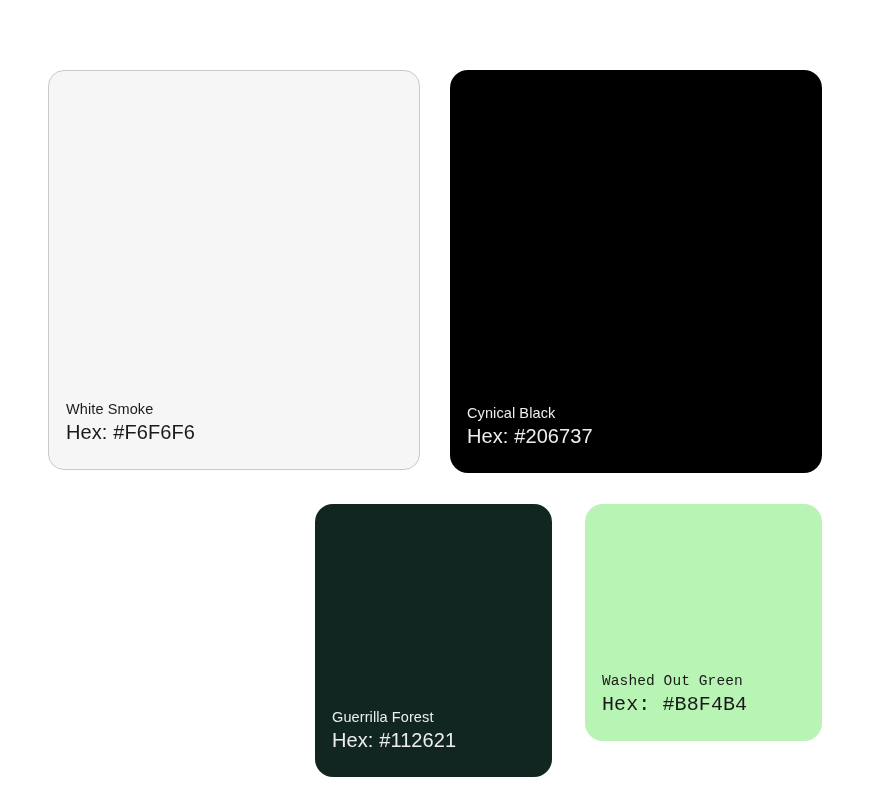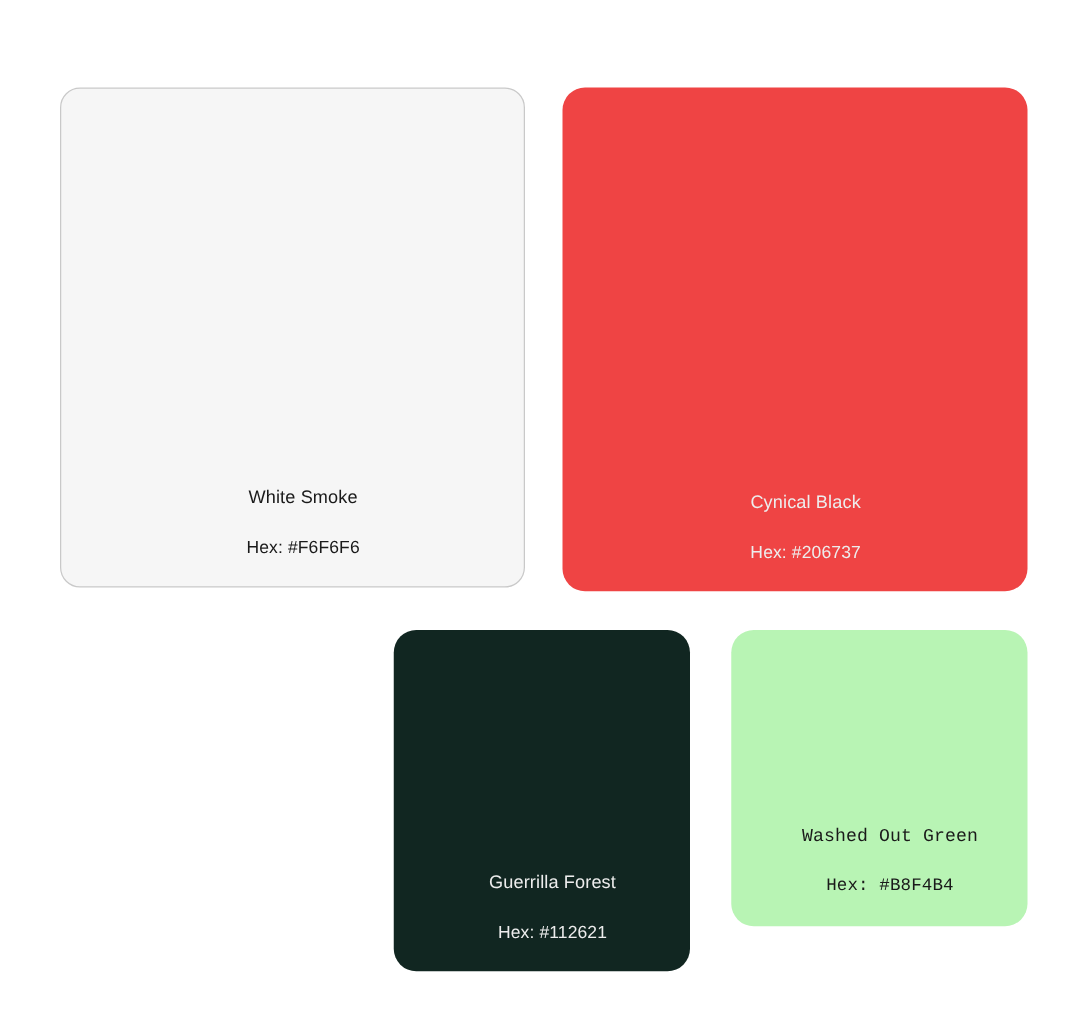"White Smoke" .palette { text-align: center -> none }
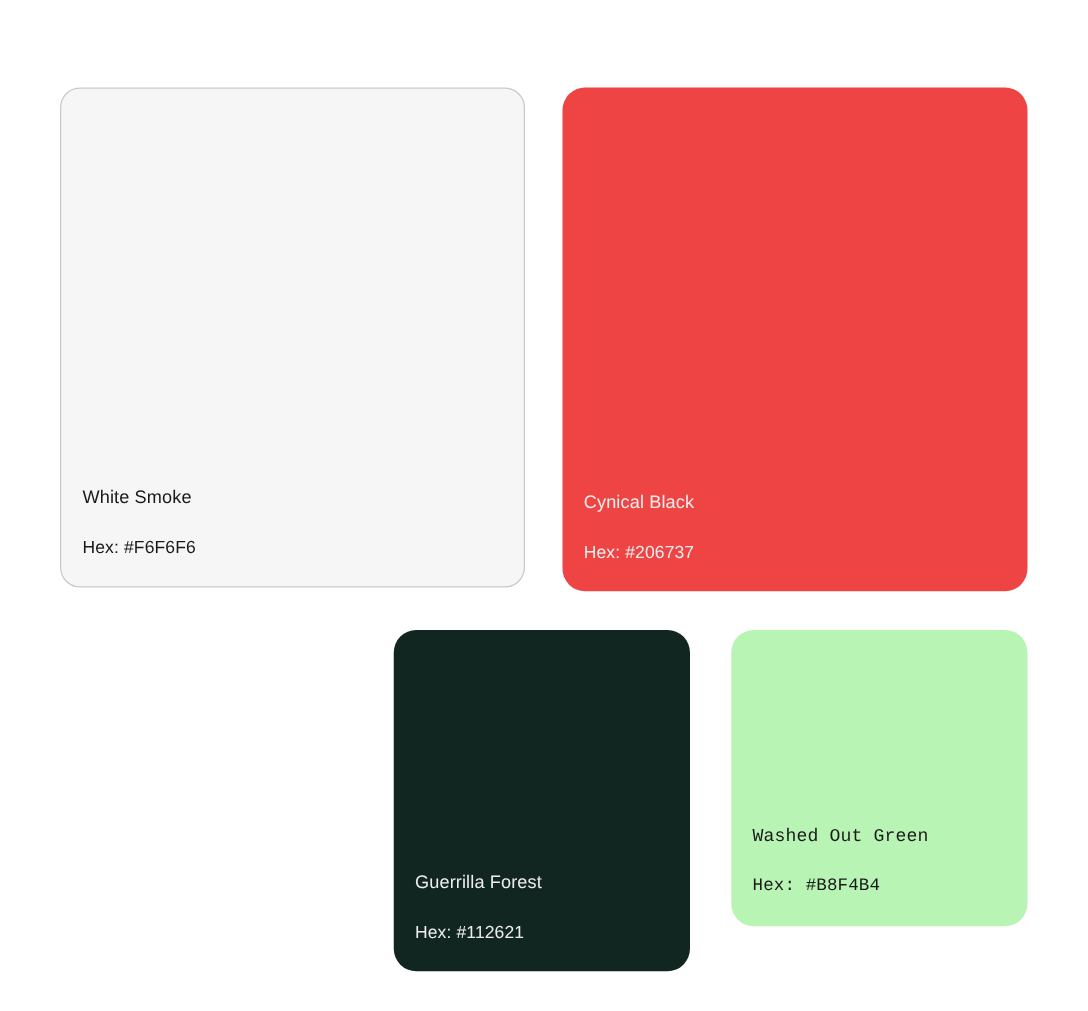"Cynical Black" div.swatch { background-color: #ef4444 -> #000000 }
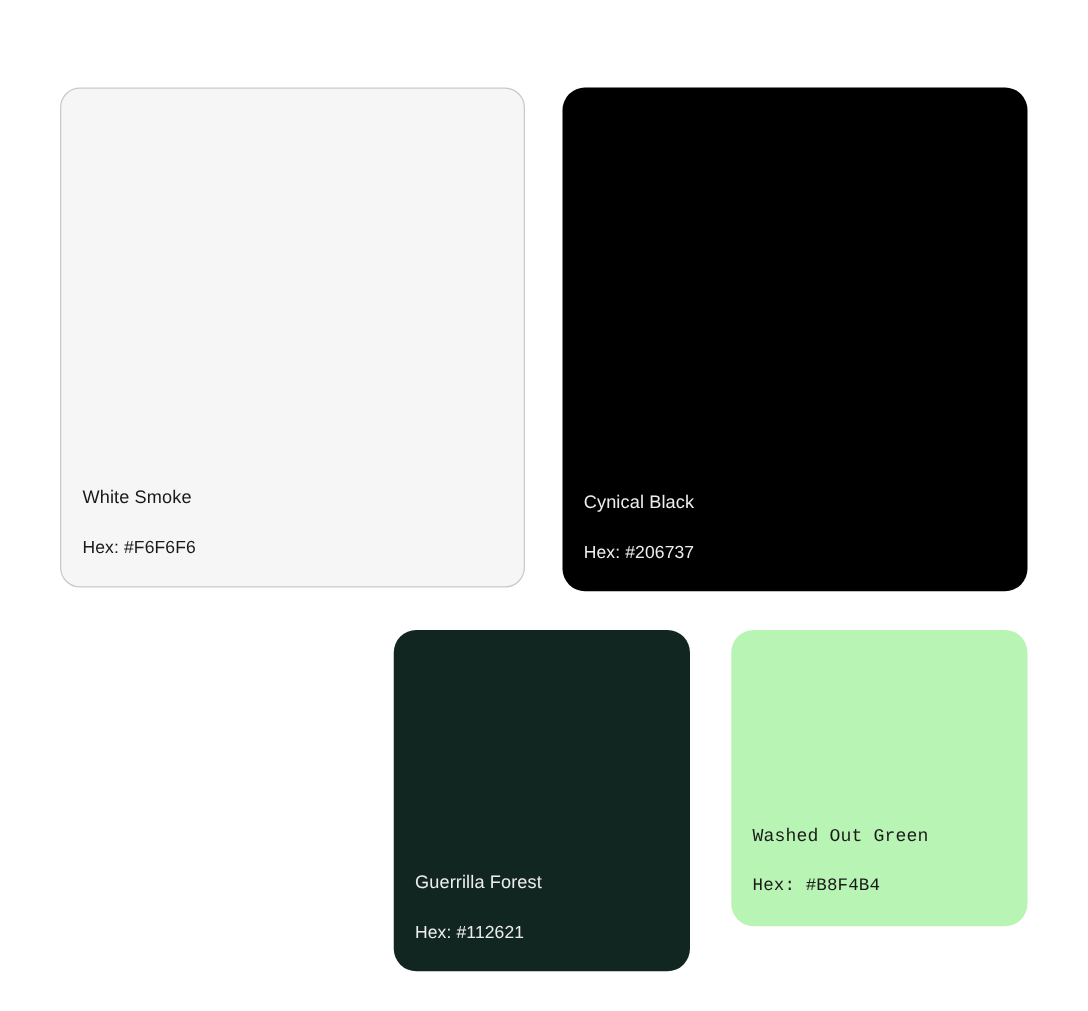"Hex: #F6F6F6" .swatch-hex { font-size: 14px -> 20px; margin-top: 20px -> none }
